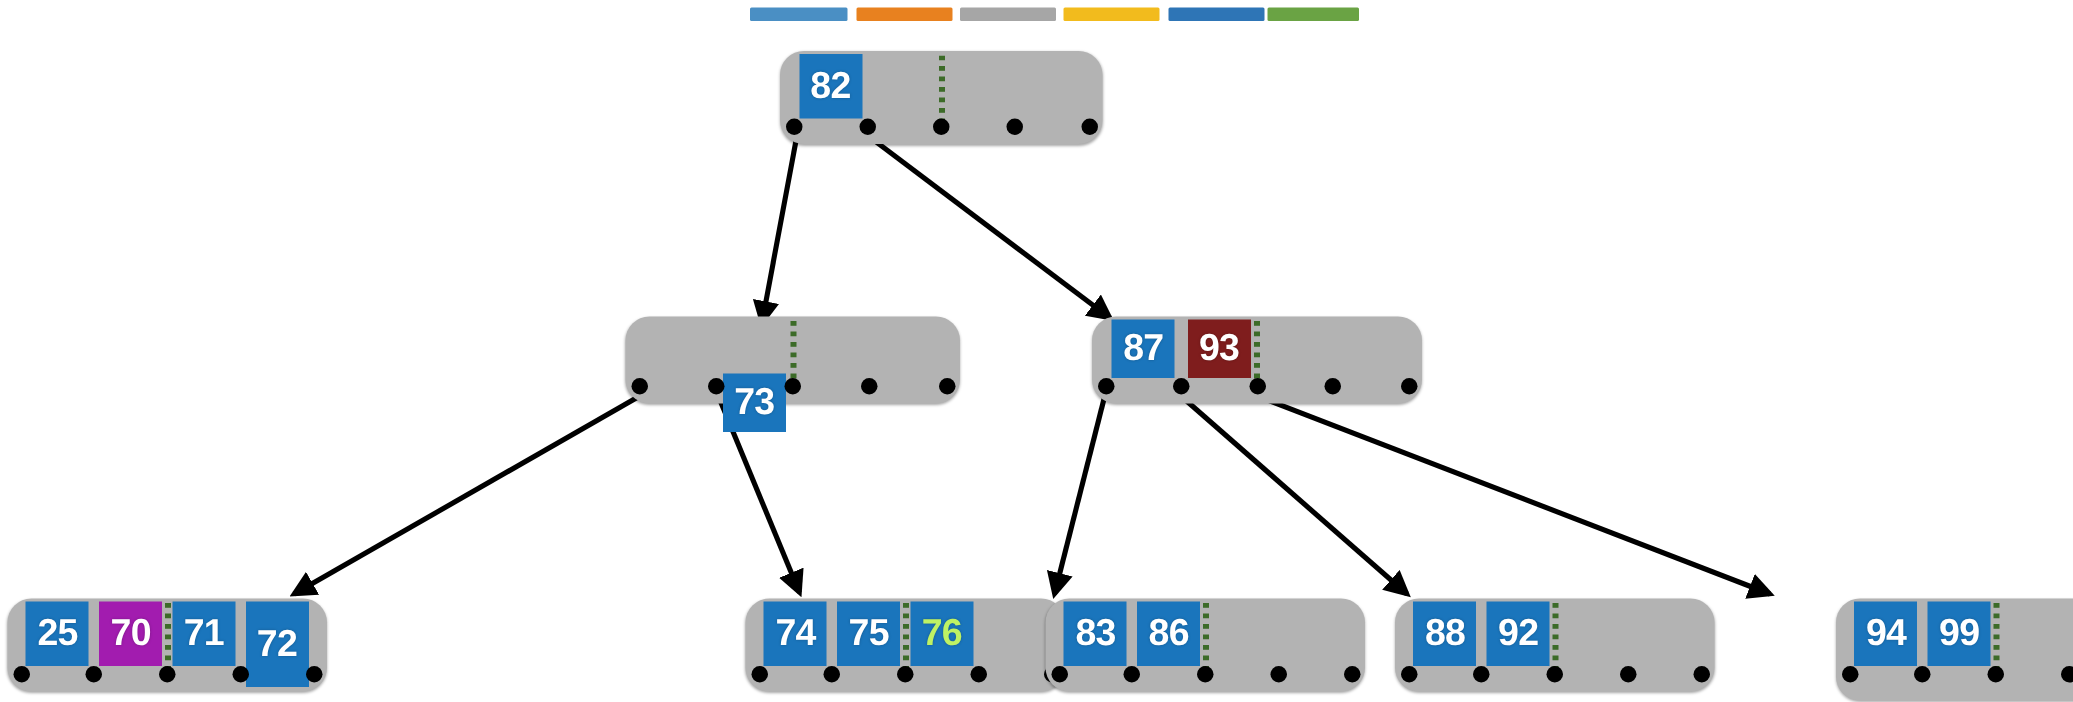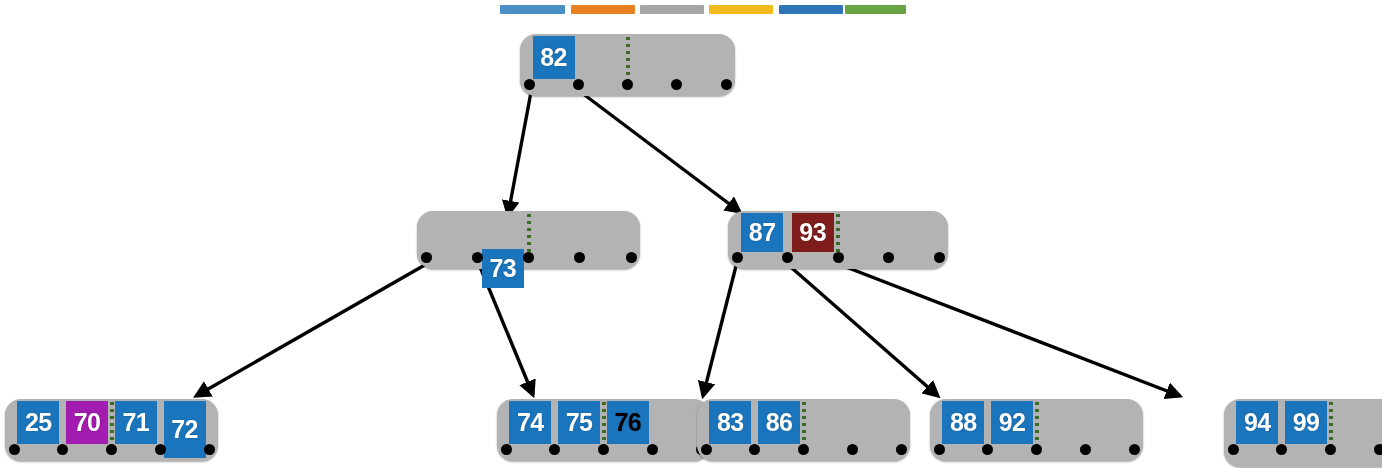"76" div.key-box { color: #000000 -> #bef264 }
